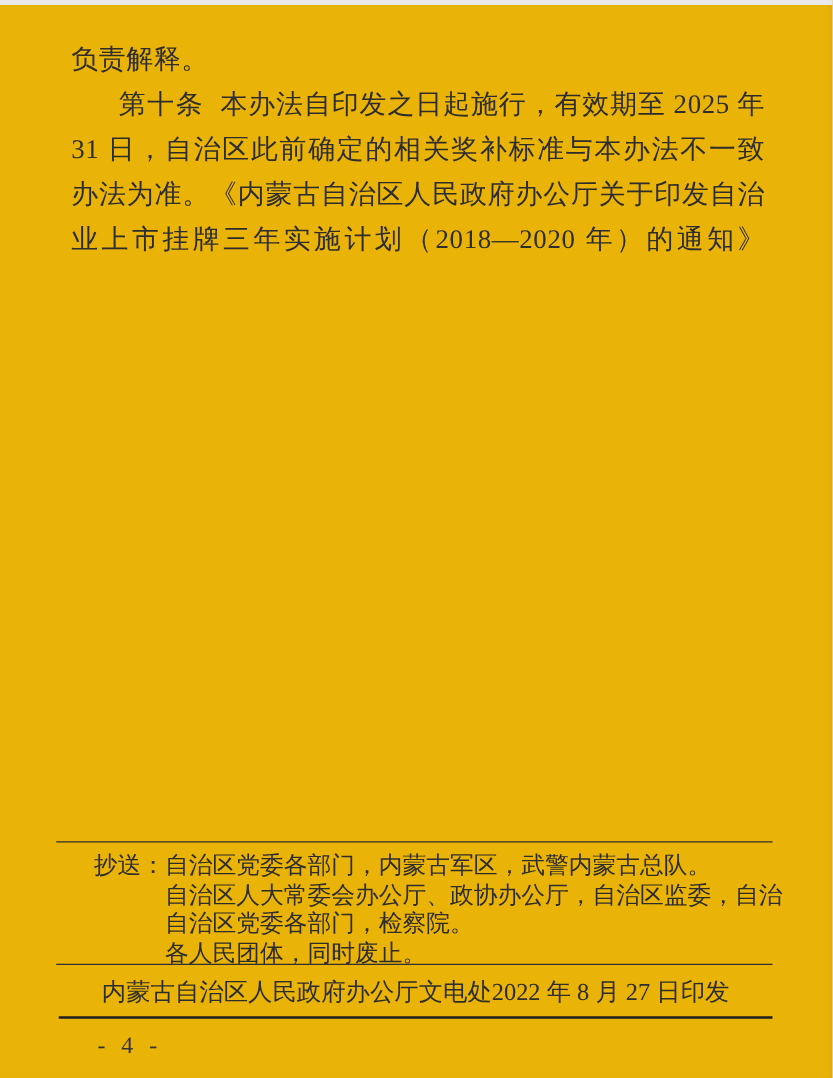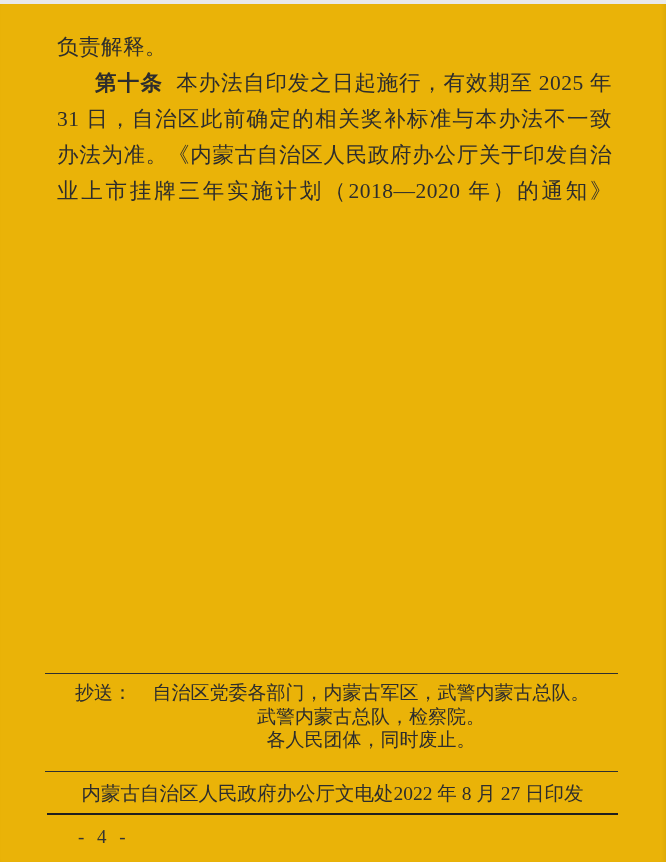"第十条" .art-label { font-weight: bold -> normal }
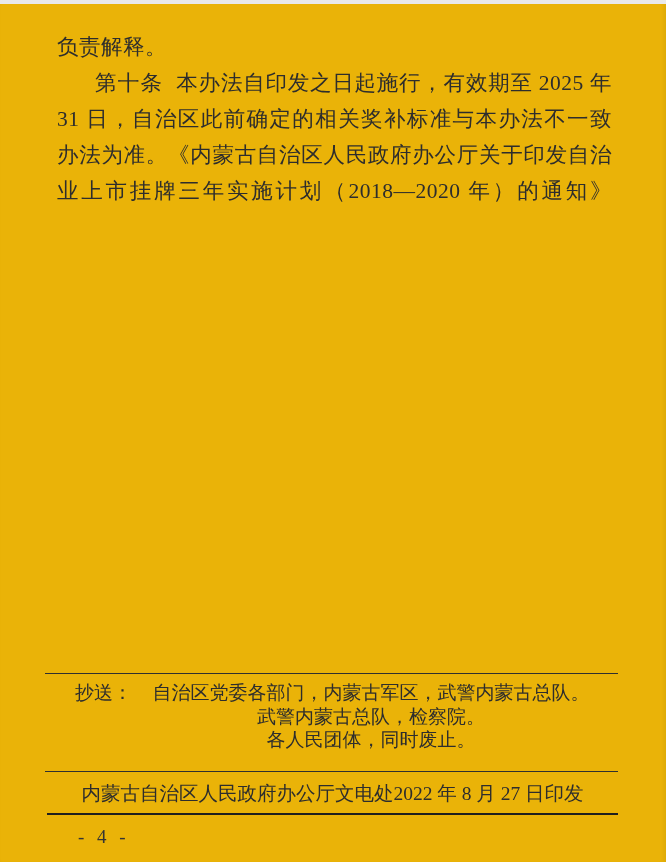"自治区党委各部门，内蒙古军区，武警内蒙古总队。" .cc-lines { text-align: center -> none }
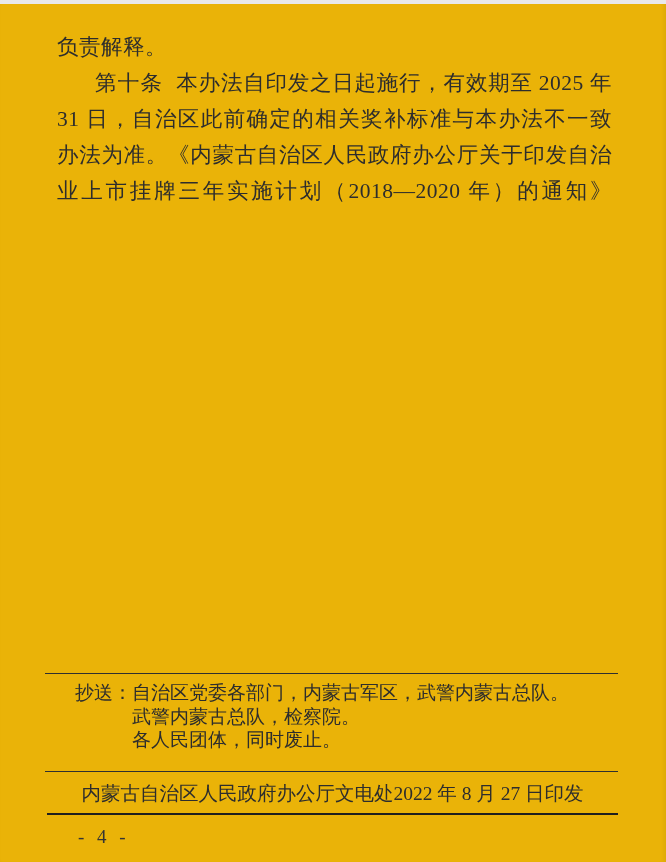"自治区人大常委会办公厅、政协办公厅，自治区监委，自治" div.cc-line { html: none -> <div>自治区人大常委会办公厅、政协办公厅，自治区监委，自治</div> }
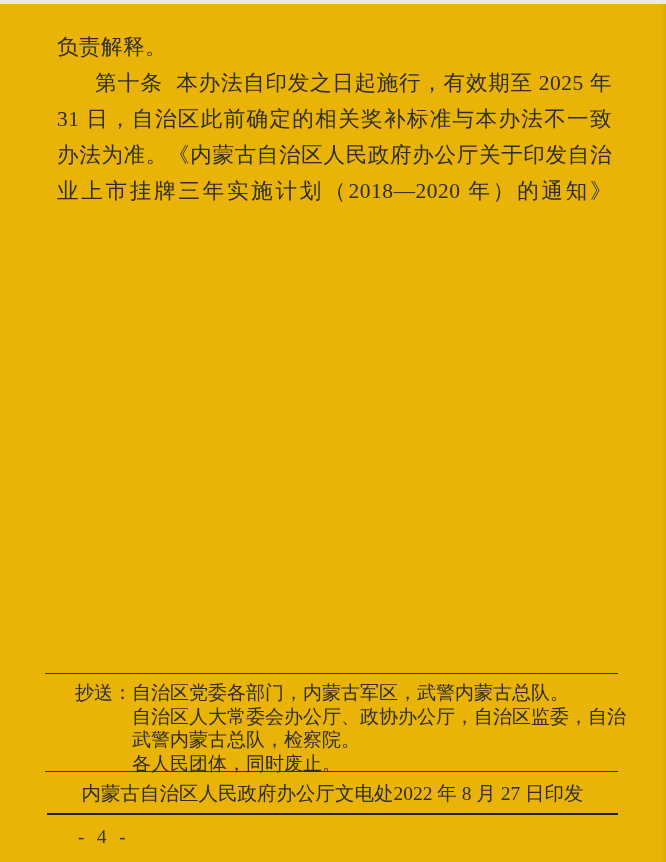"武警内蒙古总队，检察院。" div.cc-line { text: 武警内蒙古总队 -> 自治区党委各部门 }
